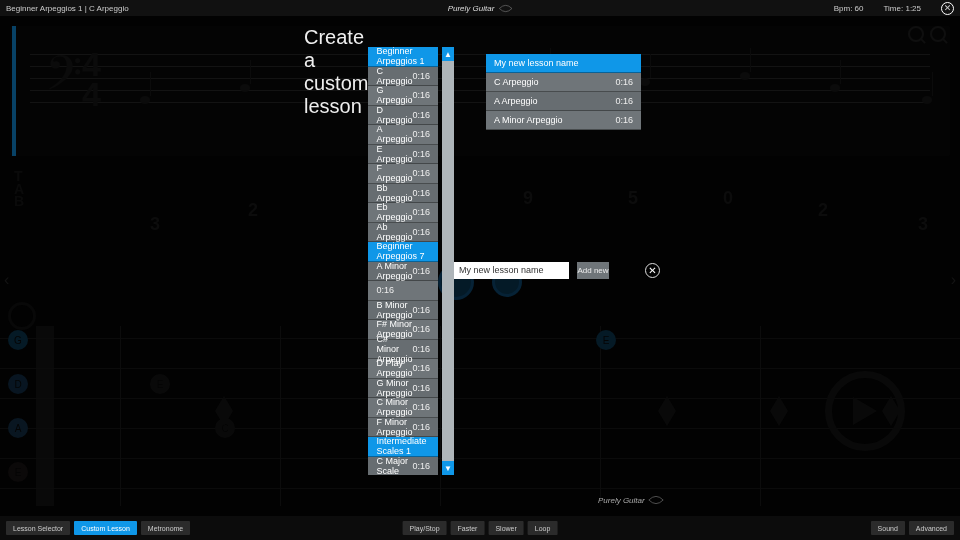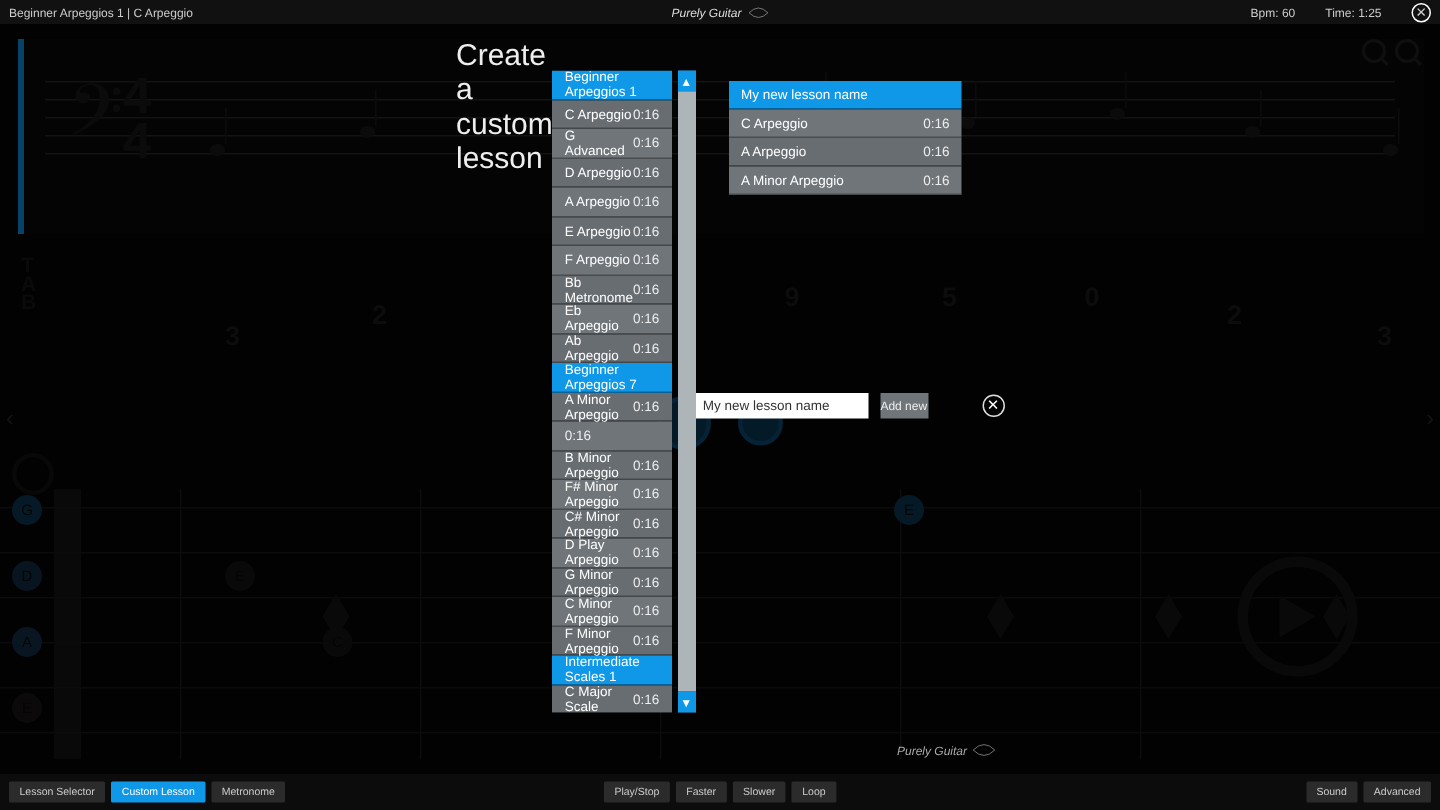"G Advanced" span.name { text: Advanced -> Arpeggio }
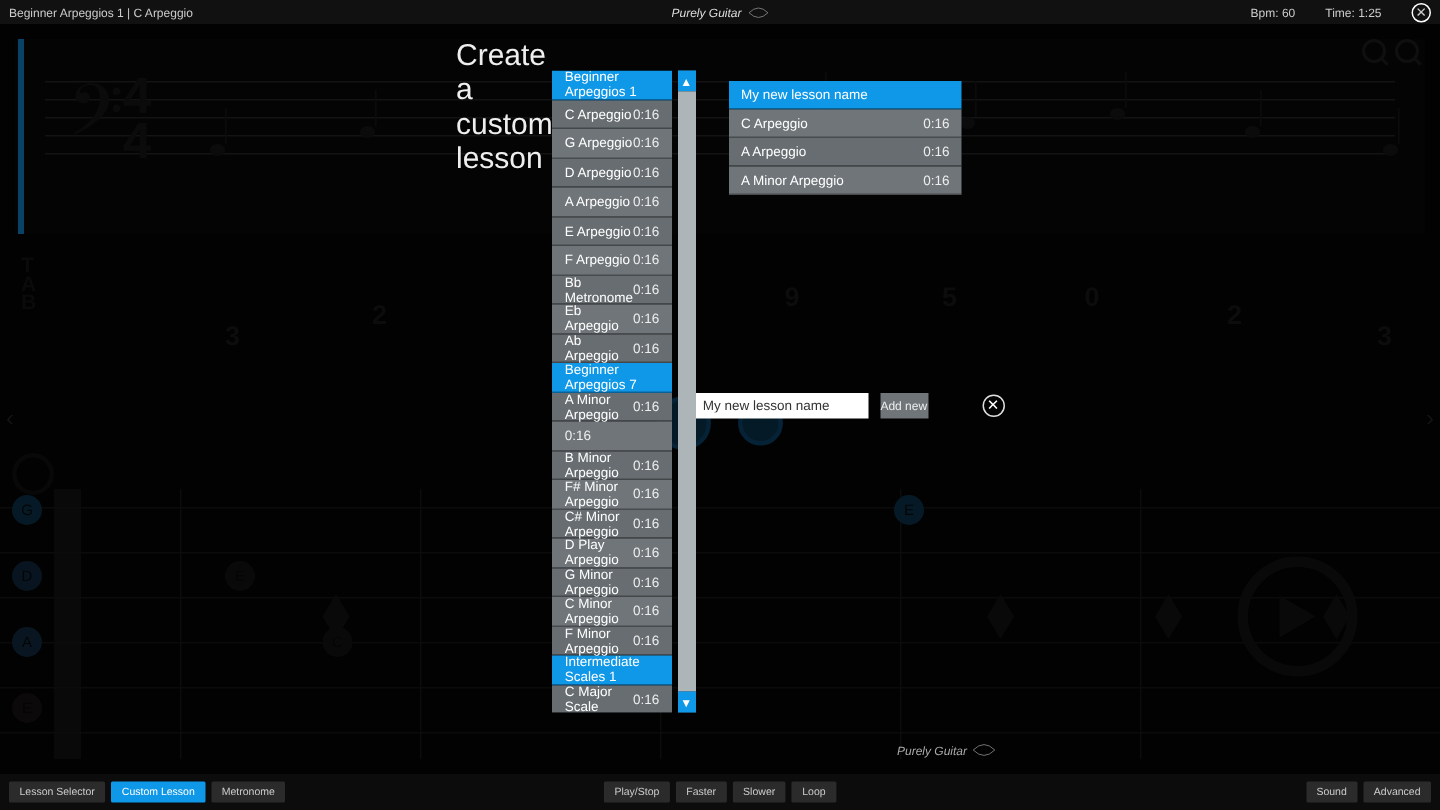"Bb Metronome" span.name { text: Metronome -> Arpeggio }
